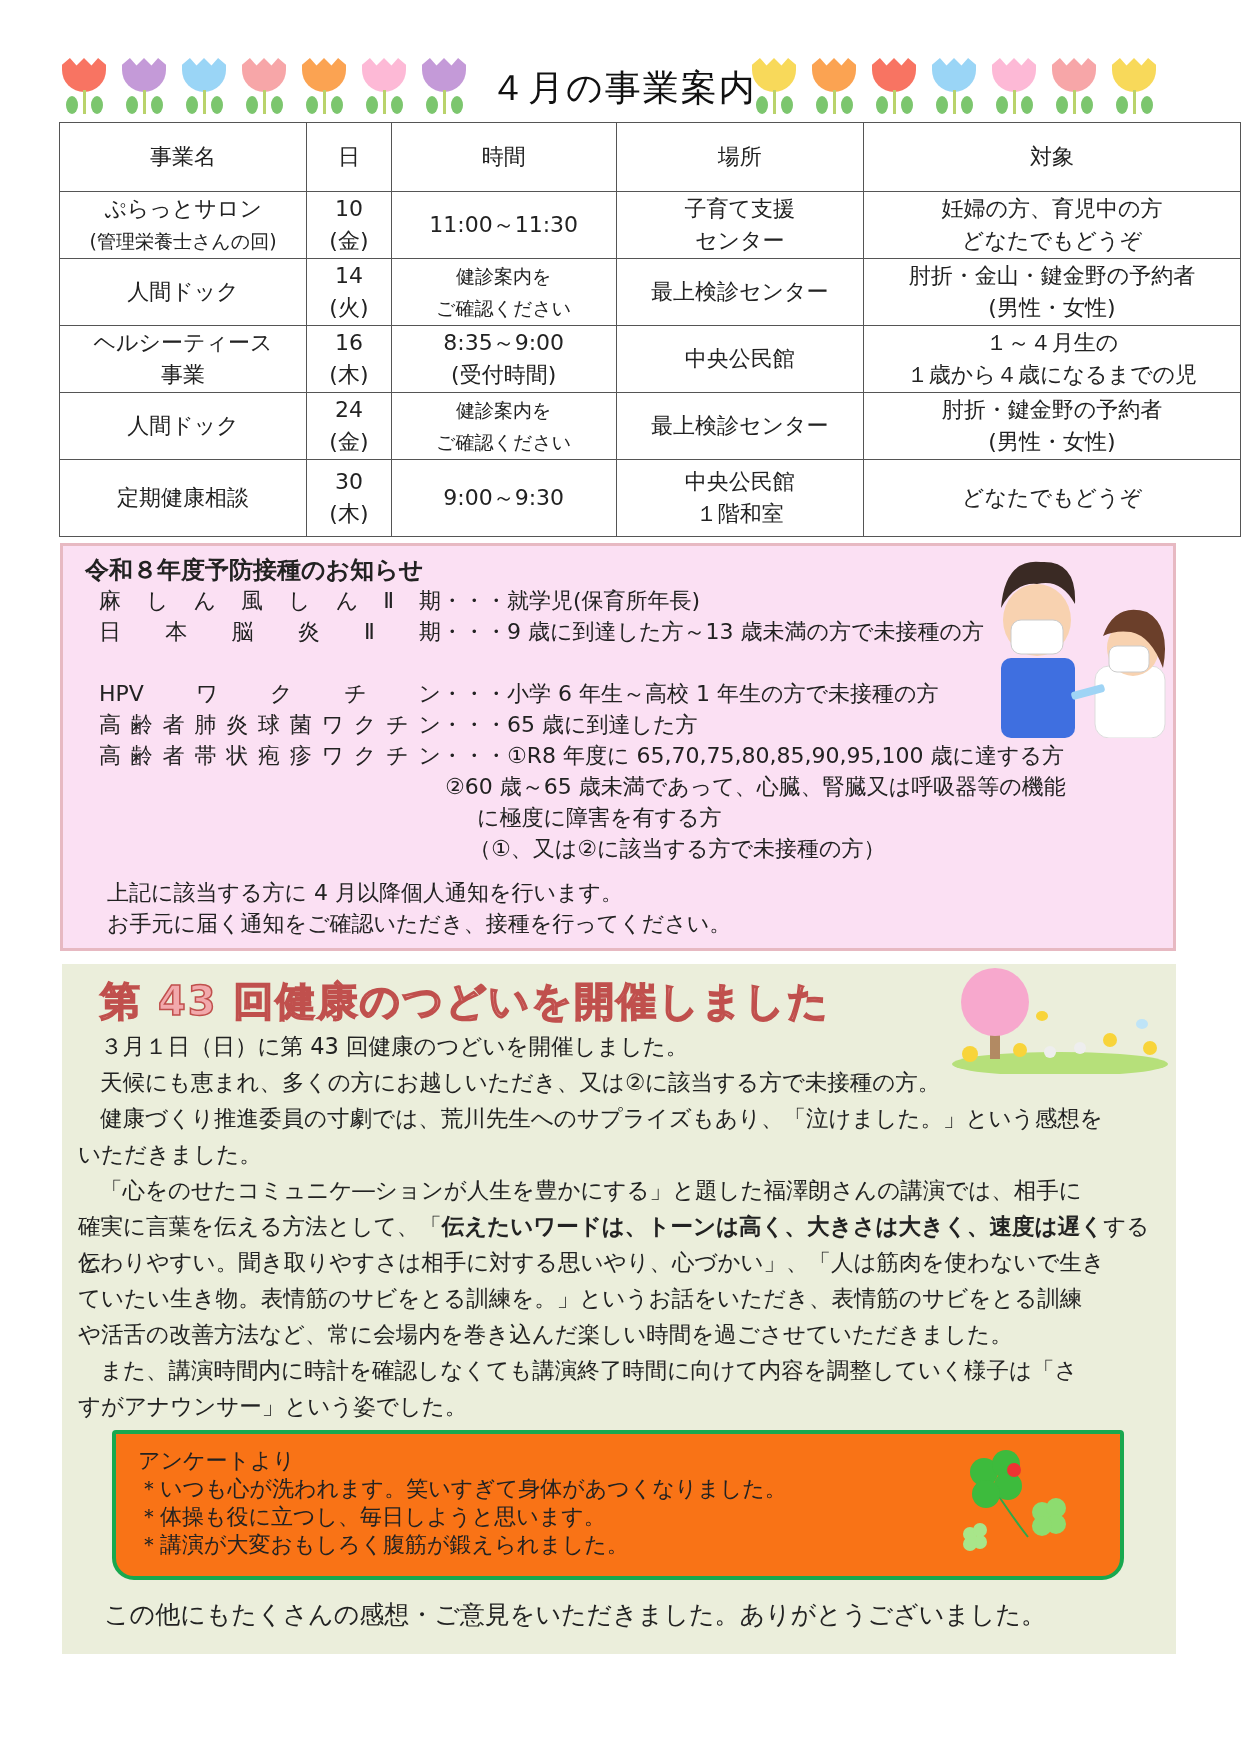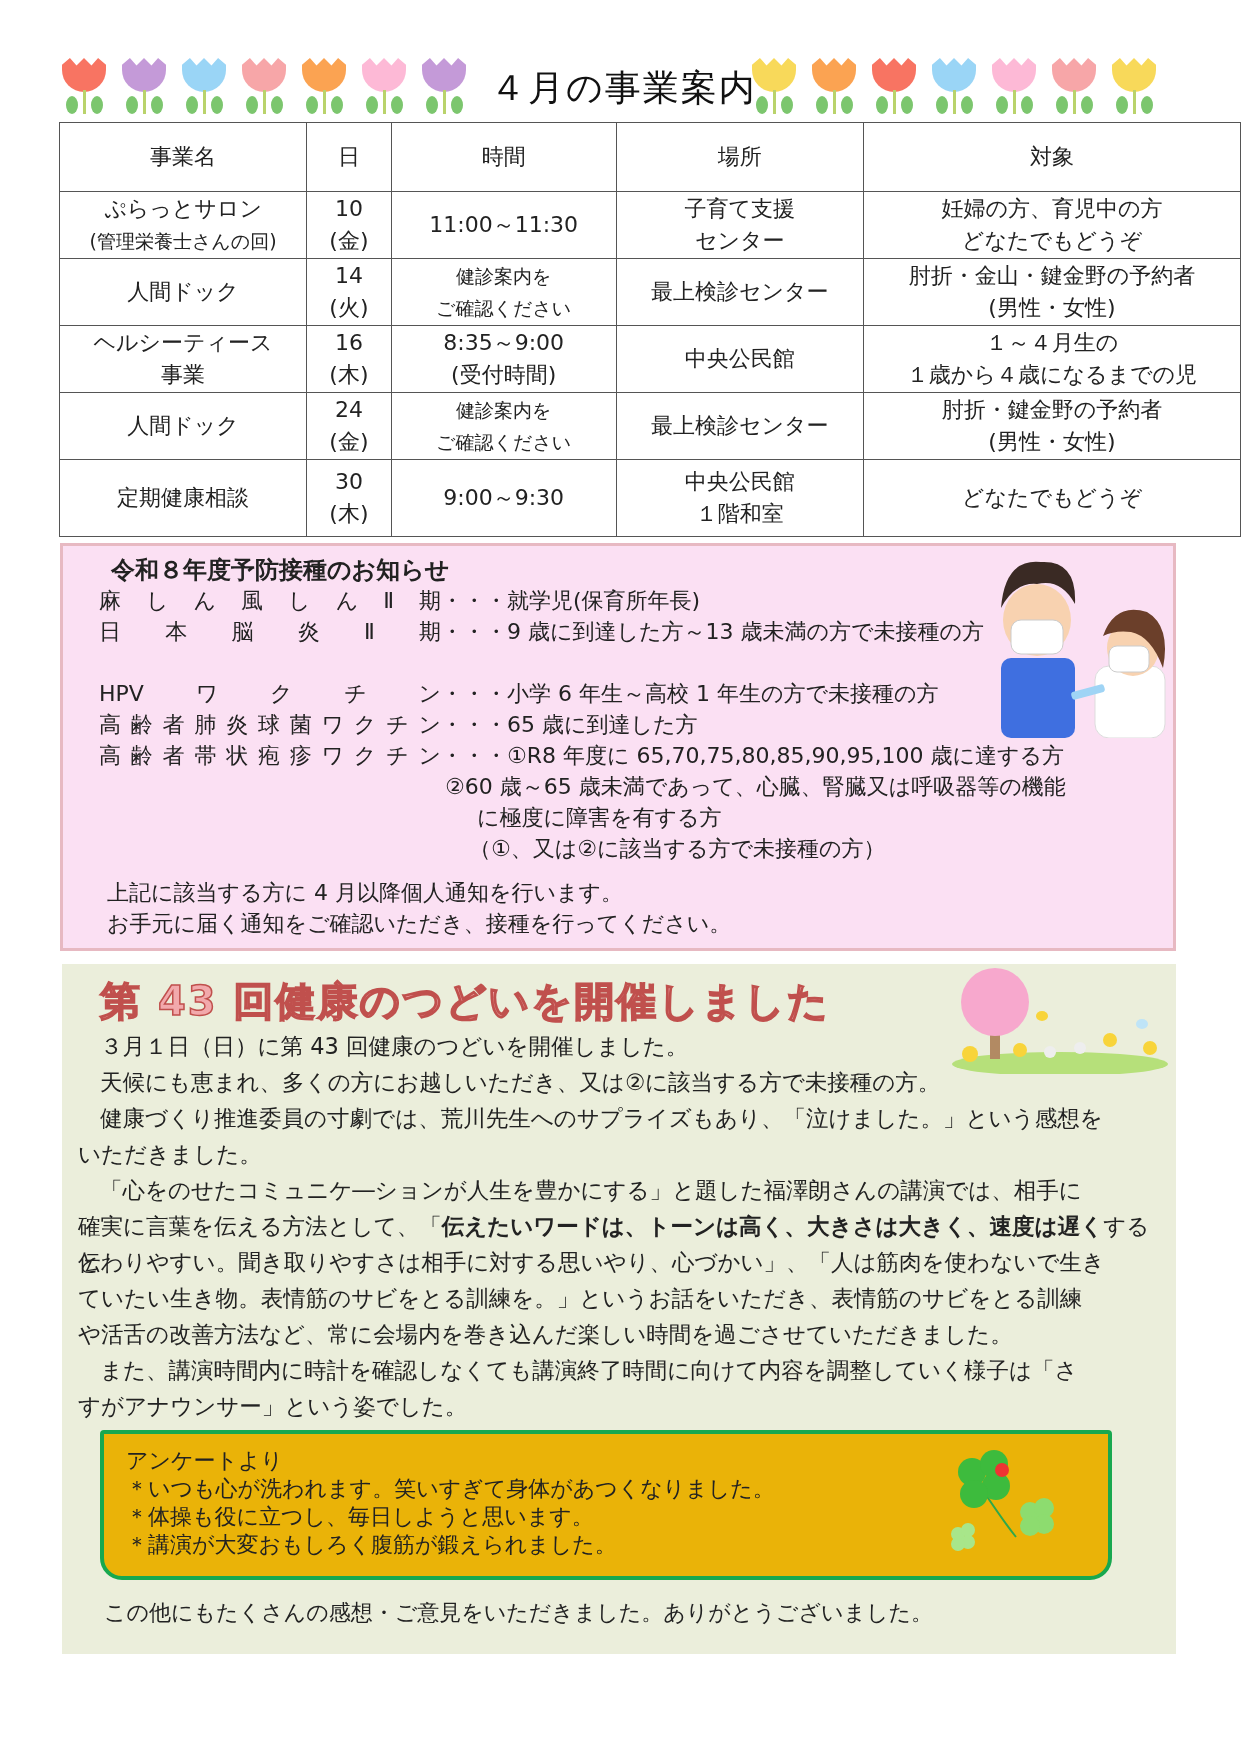"令和８年度予防接種のお知らせ" .vtitle { margin-left: 26px -> none }
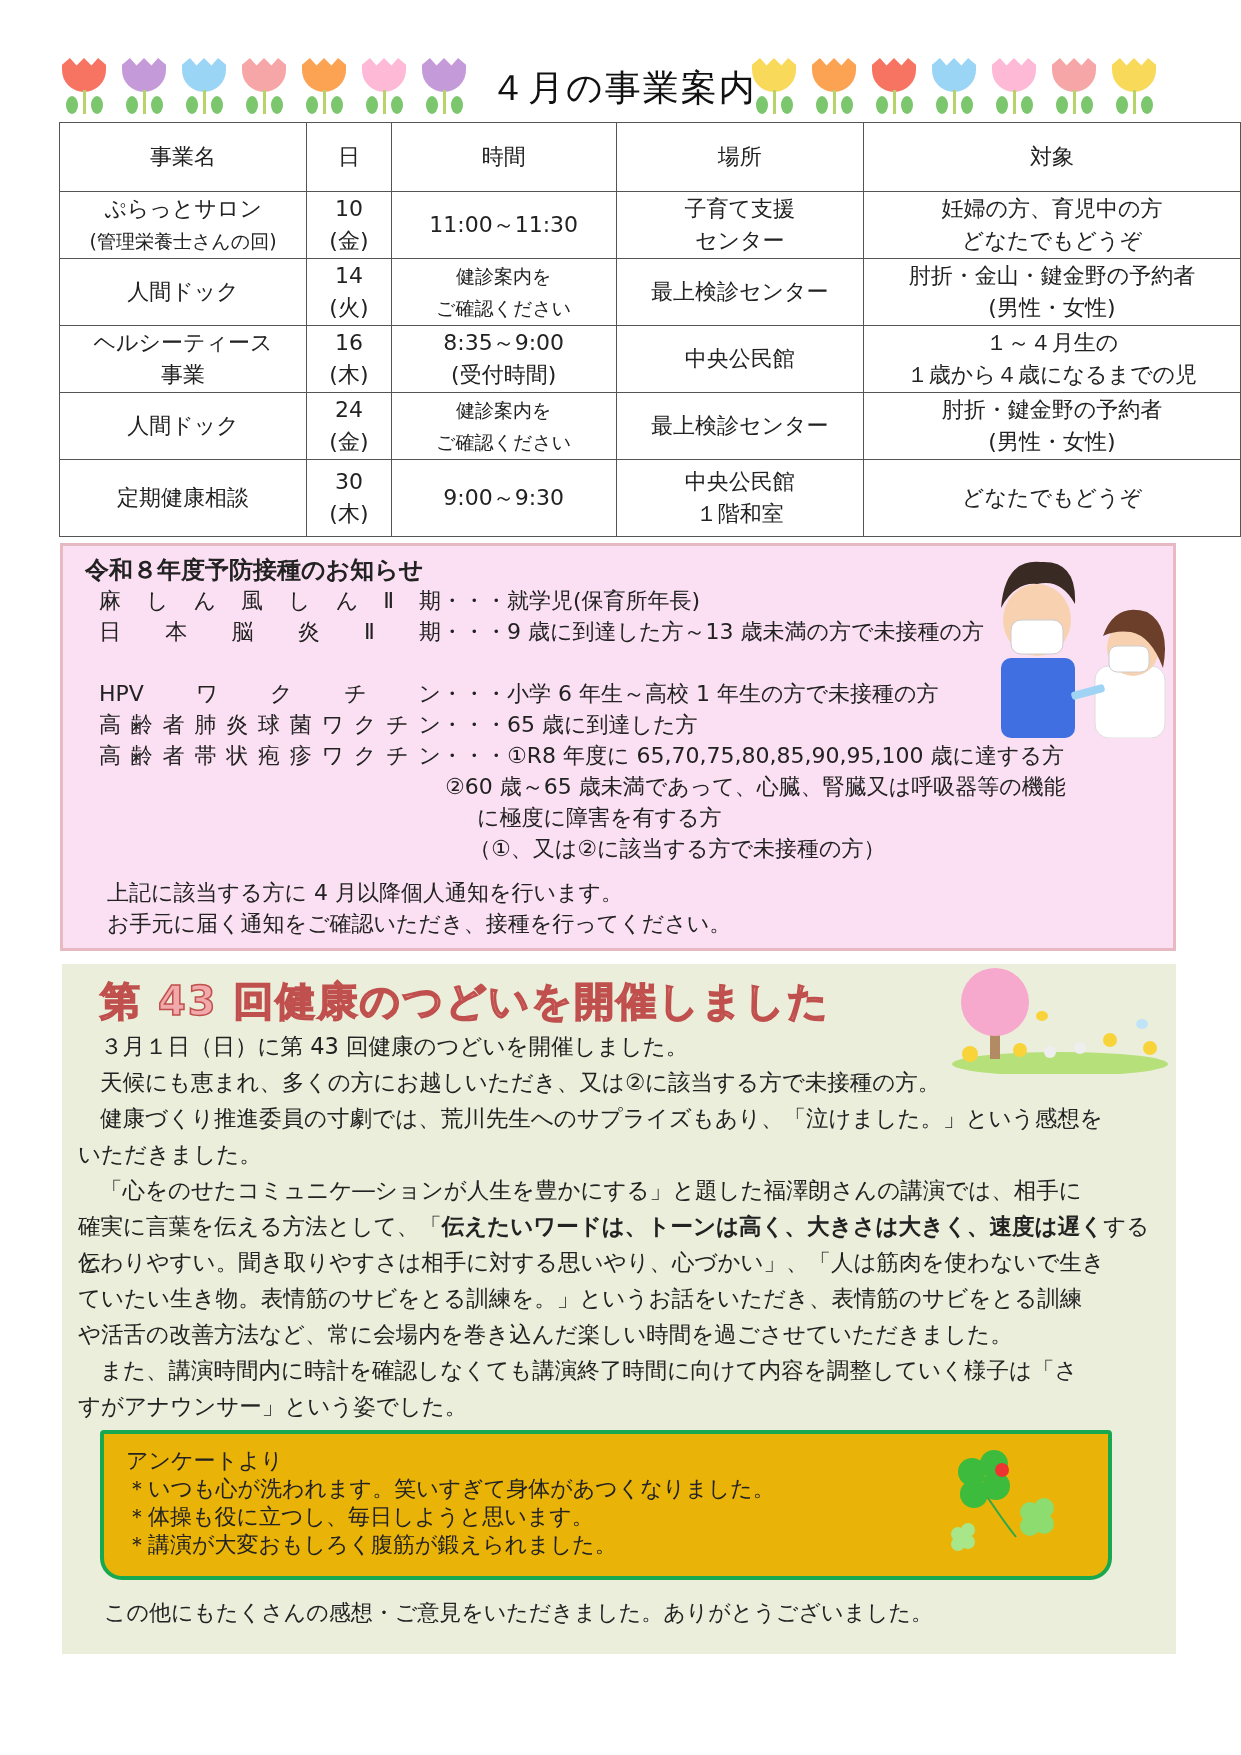"アンケートより" .survey { background: #eab308 -> #f97316; left: 100px -> 112px }
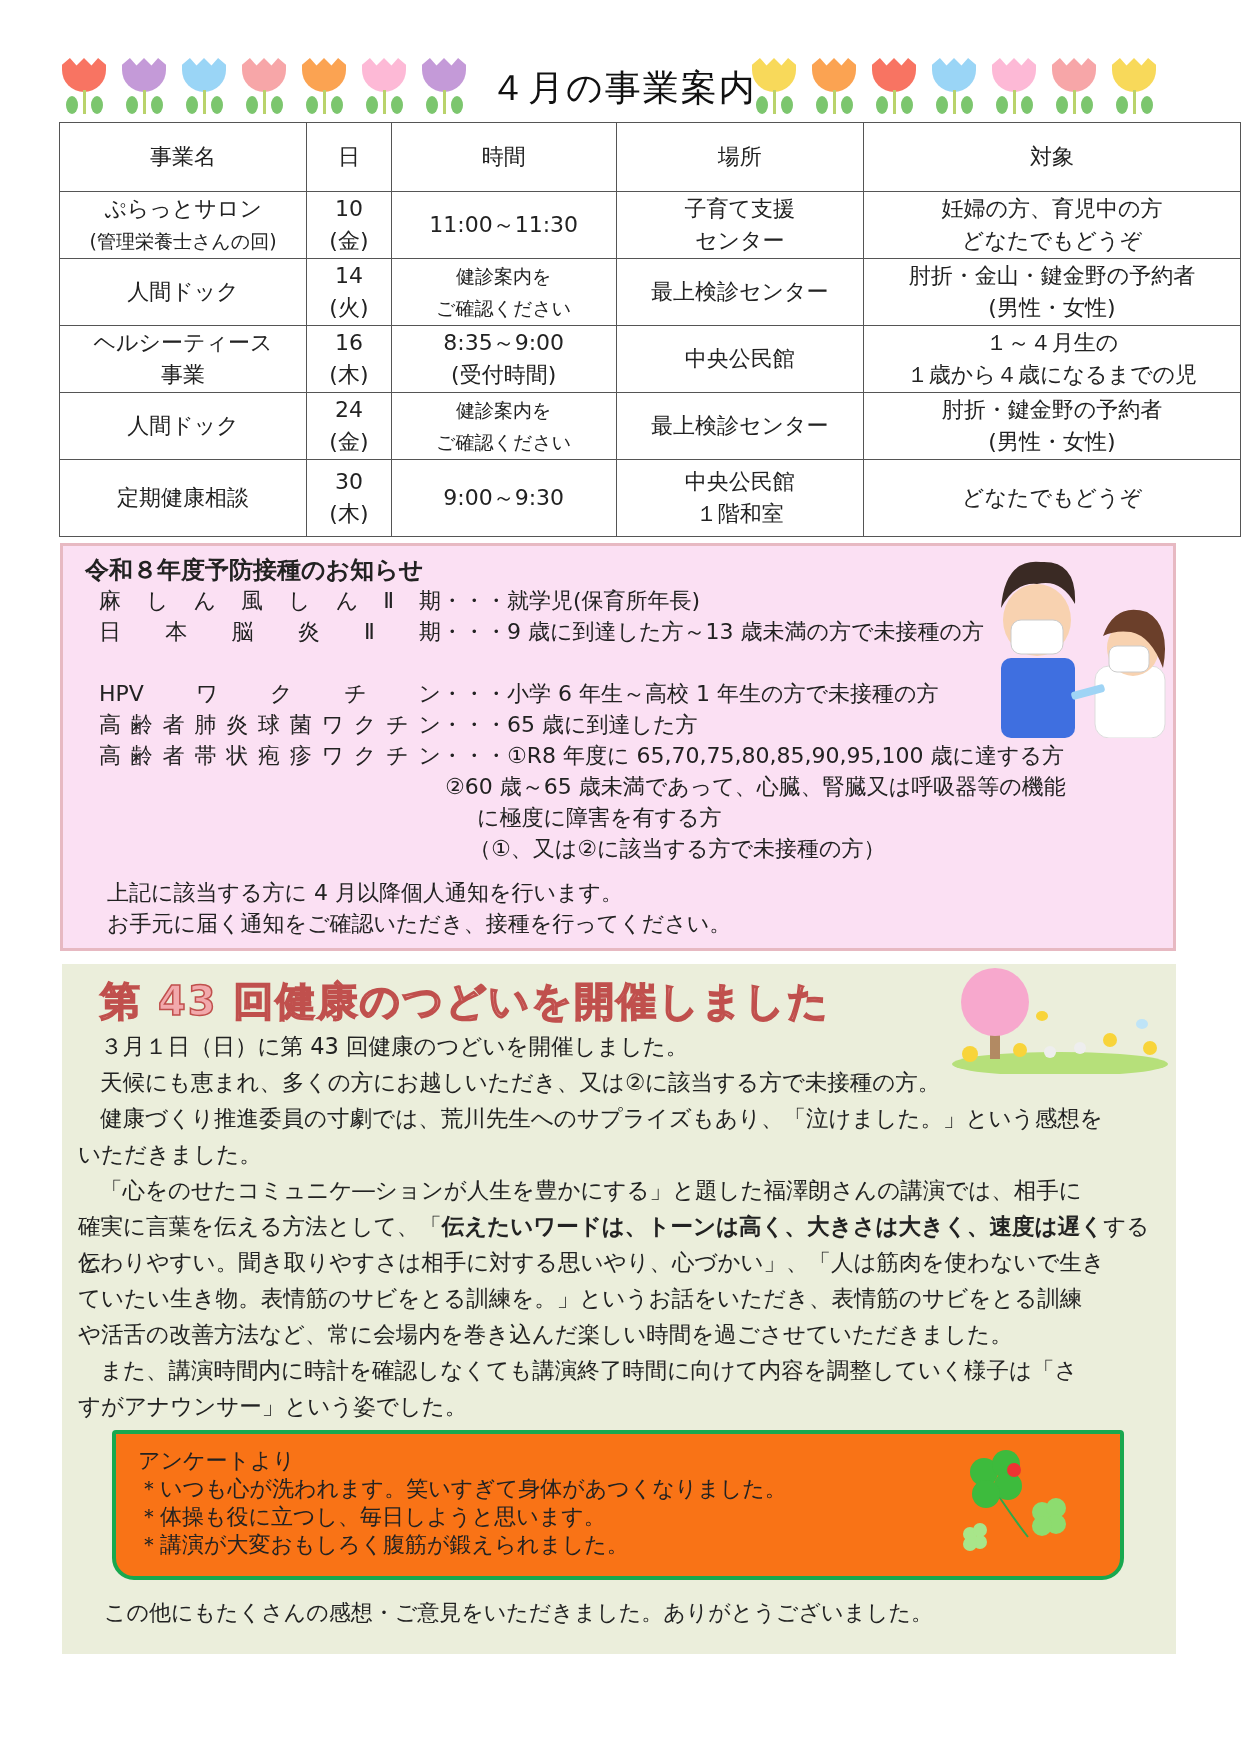"この他にもたくさんの感想・ご意見をいただきました。ありがとうございました。" .closing { font-size: 22px -> 25px }
